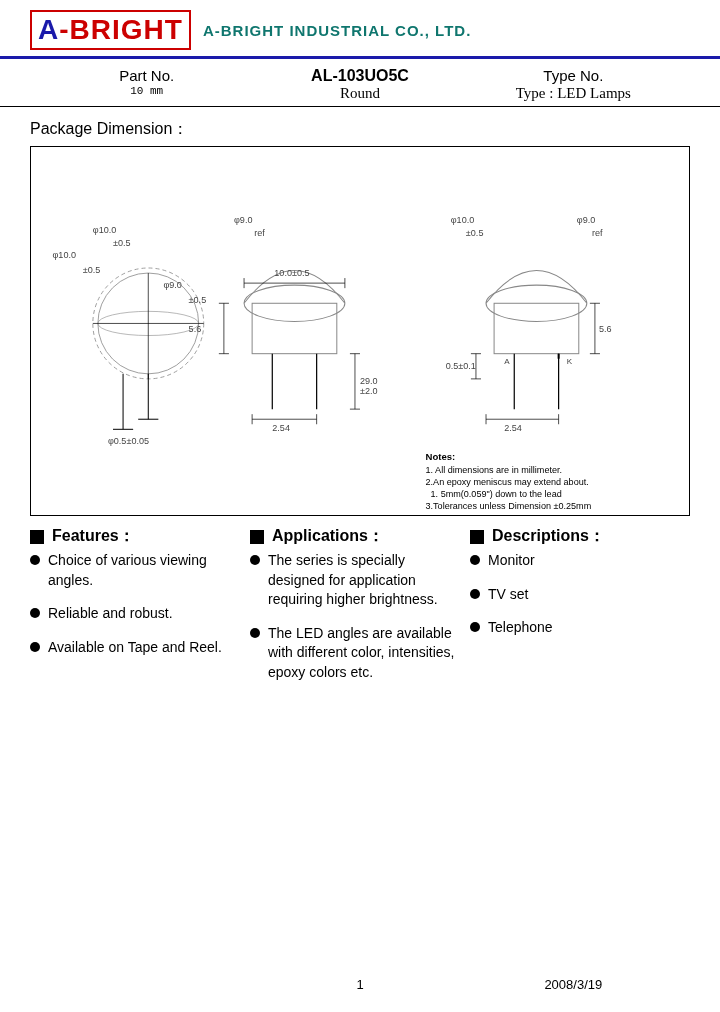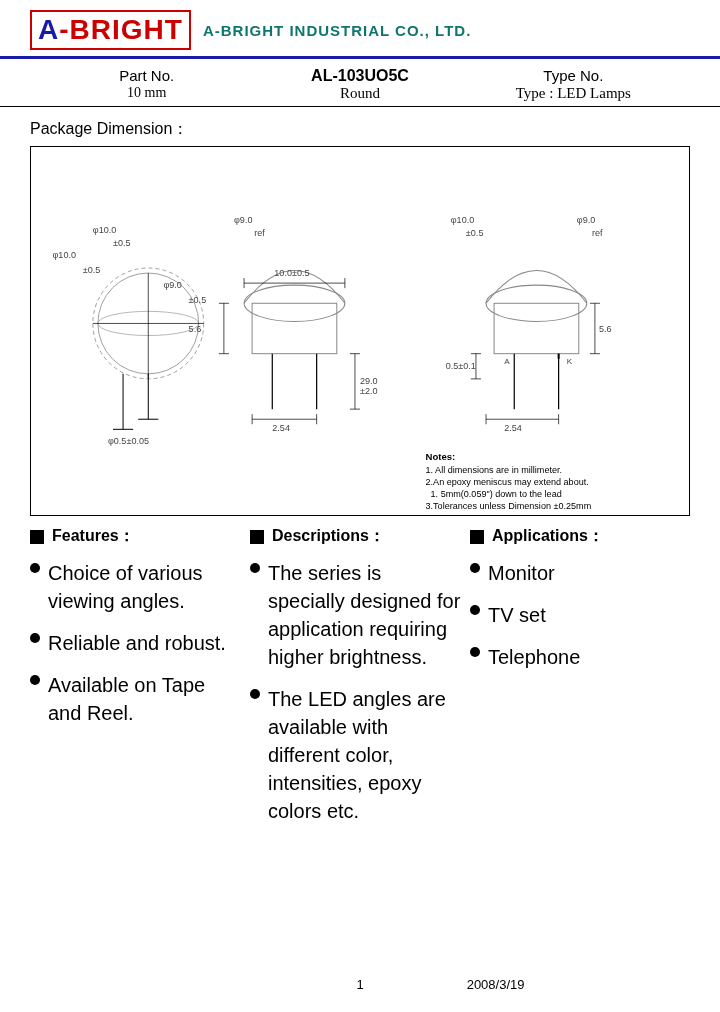"10 mm" .part-info .sub-label { font-family: Liberation Serif, serif -> Liberation Mono, monospace; font-size: 14px -> 11px }
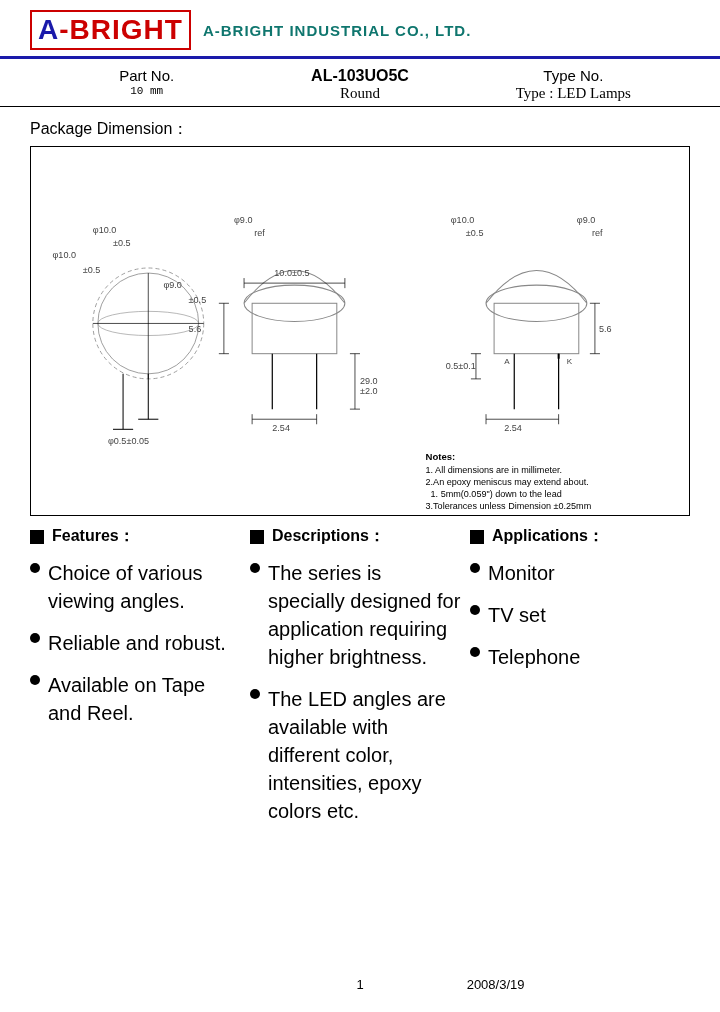"Features：" .col-headers { margin-bottom: 12px -> 4px }
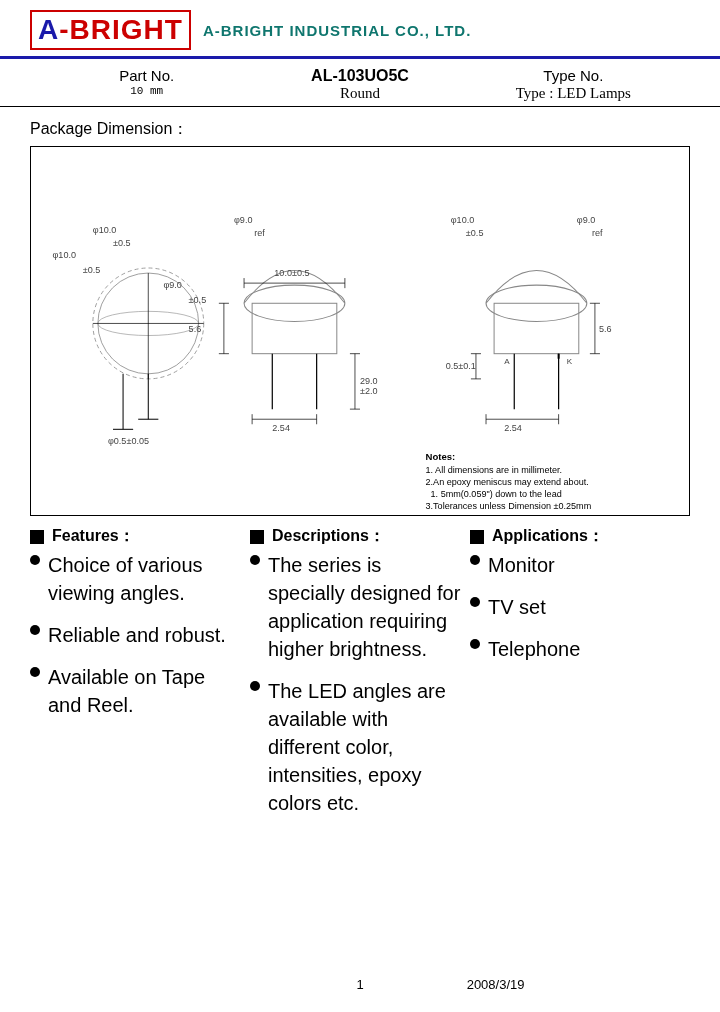"Descriptions：" div.col-header { order: before "Applications：" -> after "Applications：" }
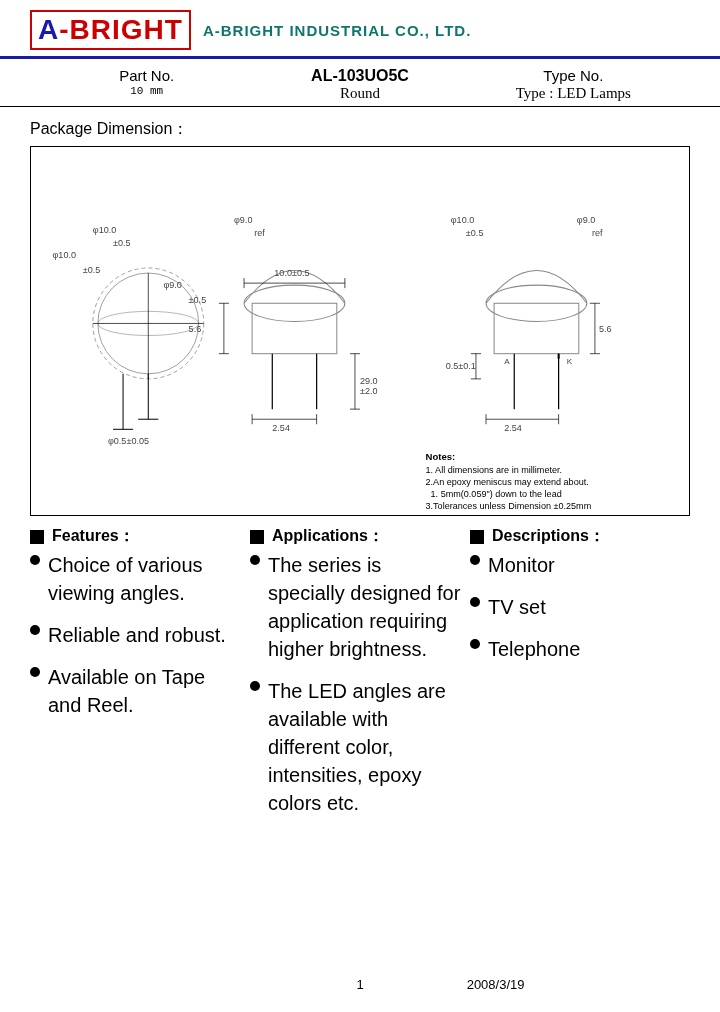"Choice of various viewing angles." .bullet-item { font-size: 20px -> 14px }
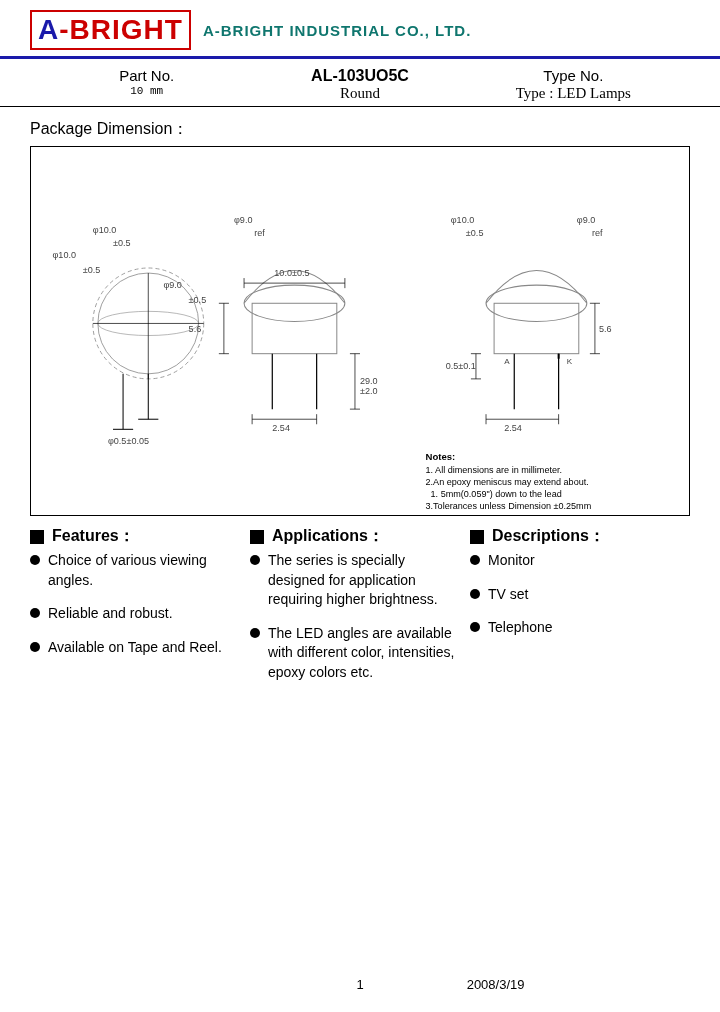"2008/3/19" div.footer-date { text-align: left -> center }
